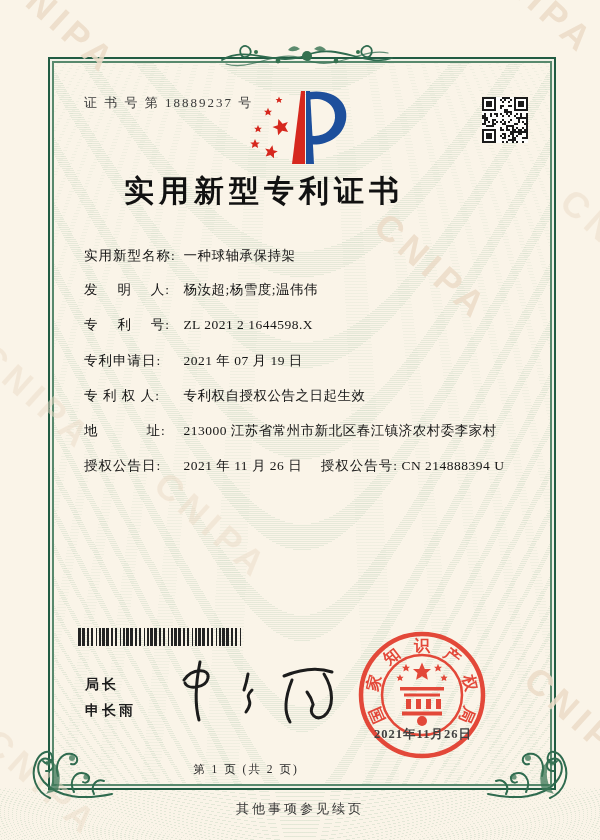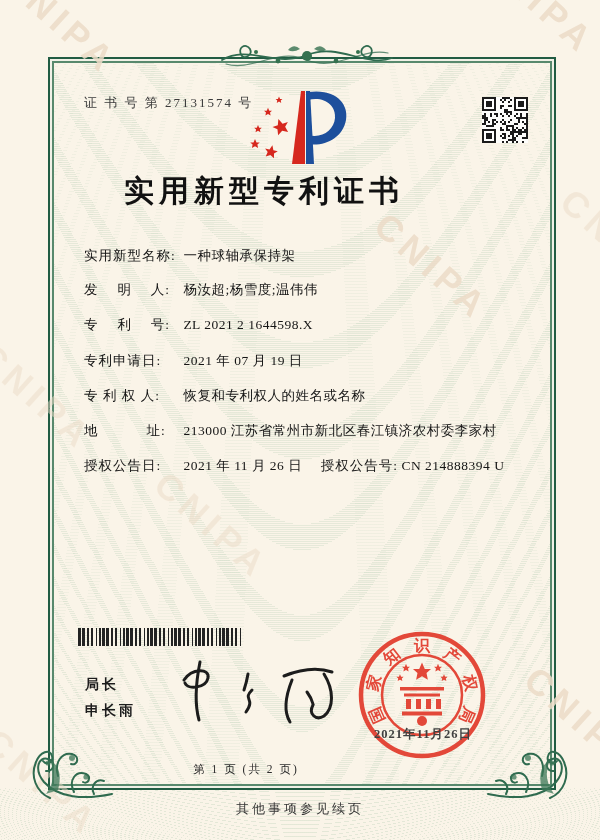"证 书 号 第 27131574" div.cert-no { text: 27131574 -> 18889237 }
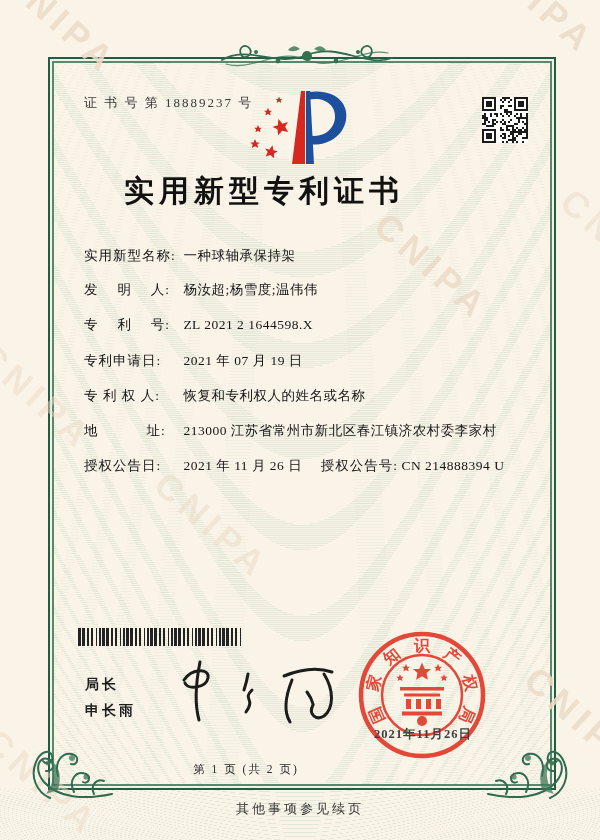"恢复和专利权人的姓名或名称" span.val { text: 恢复和专利权人的姓名或名称 -> 专利权自授权公告之日起生效 }
